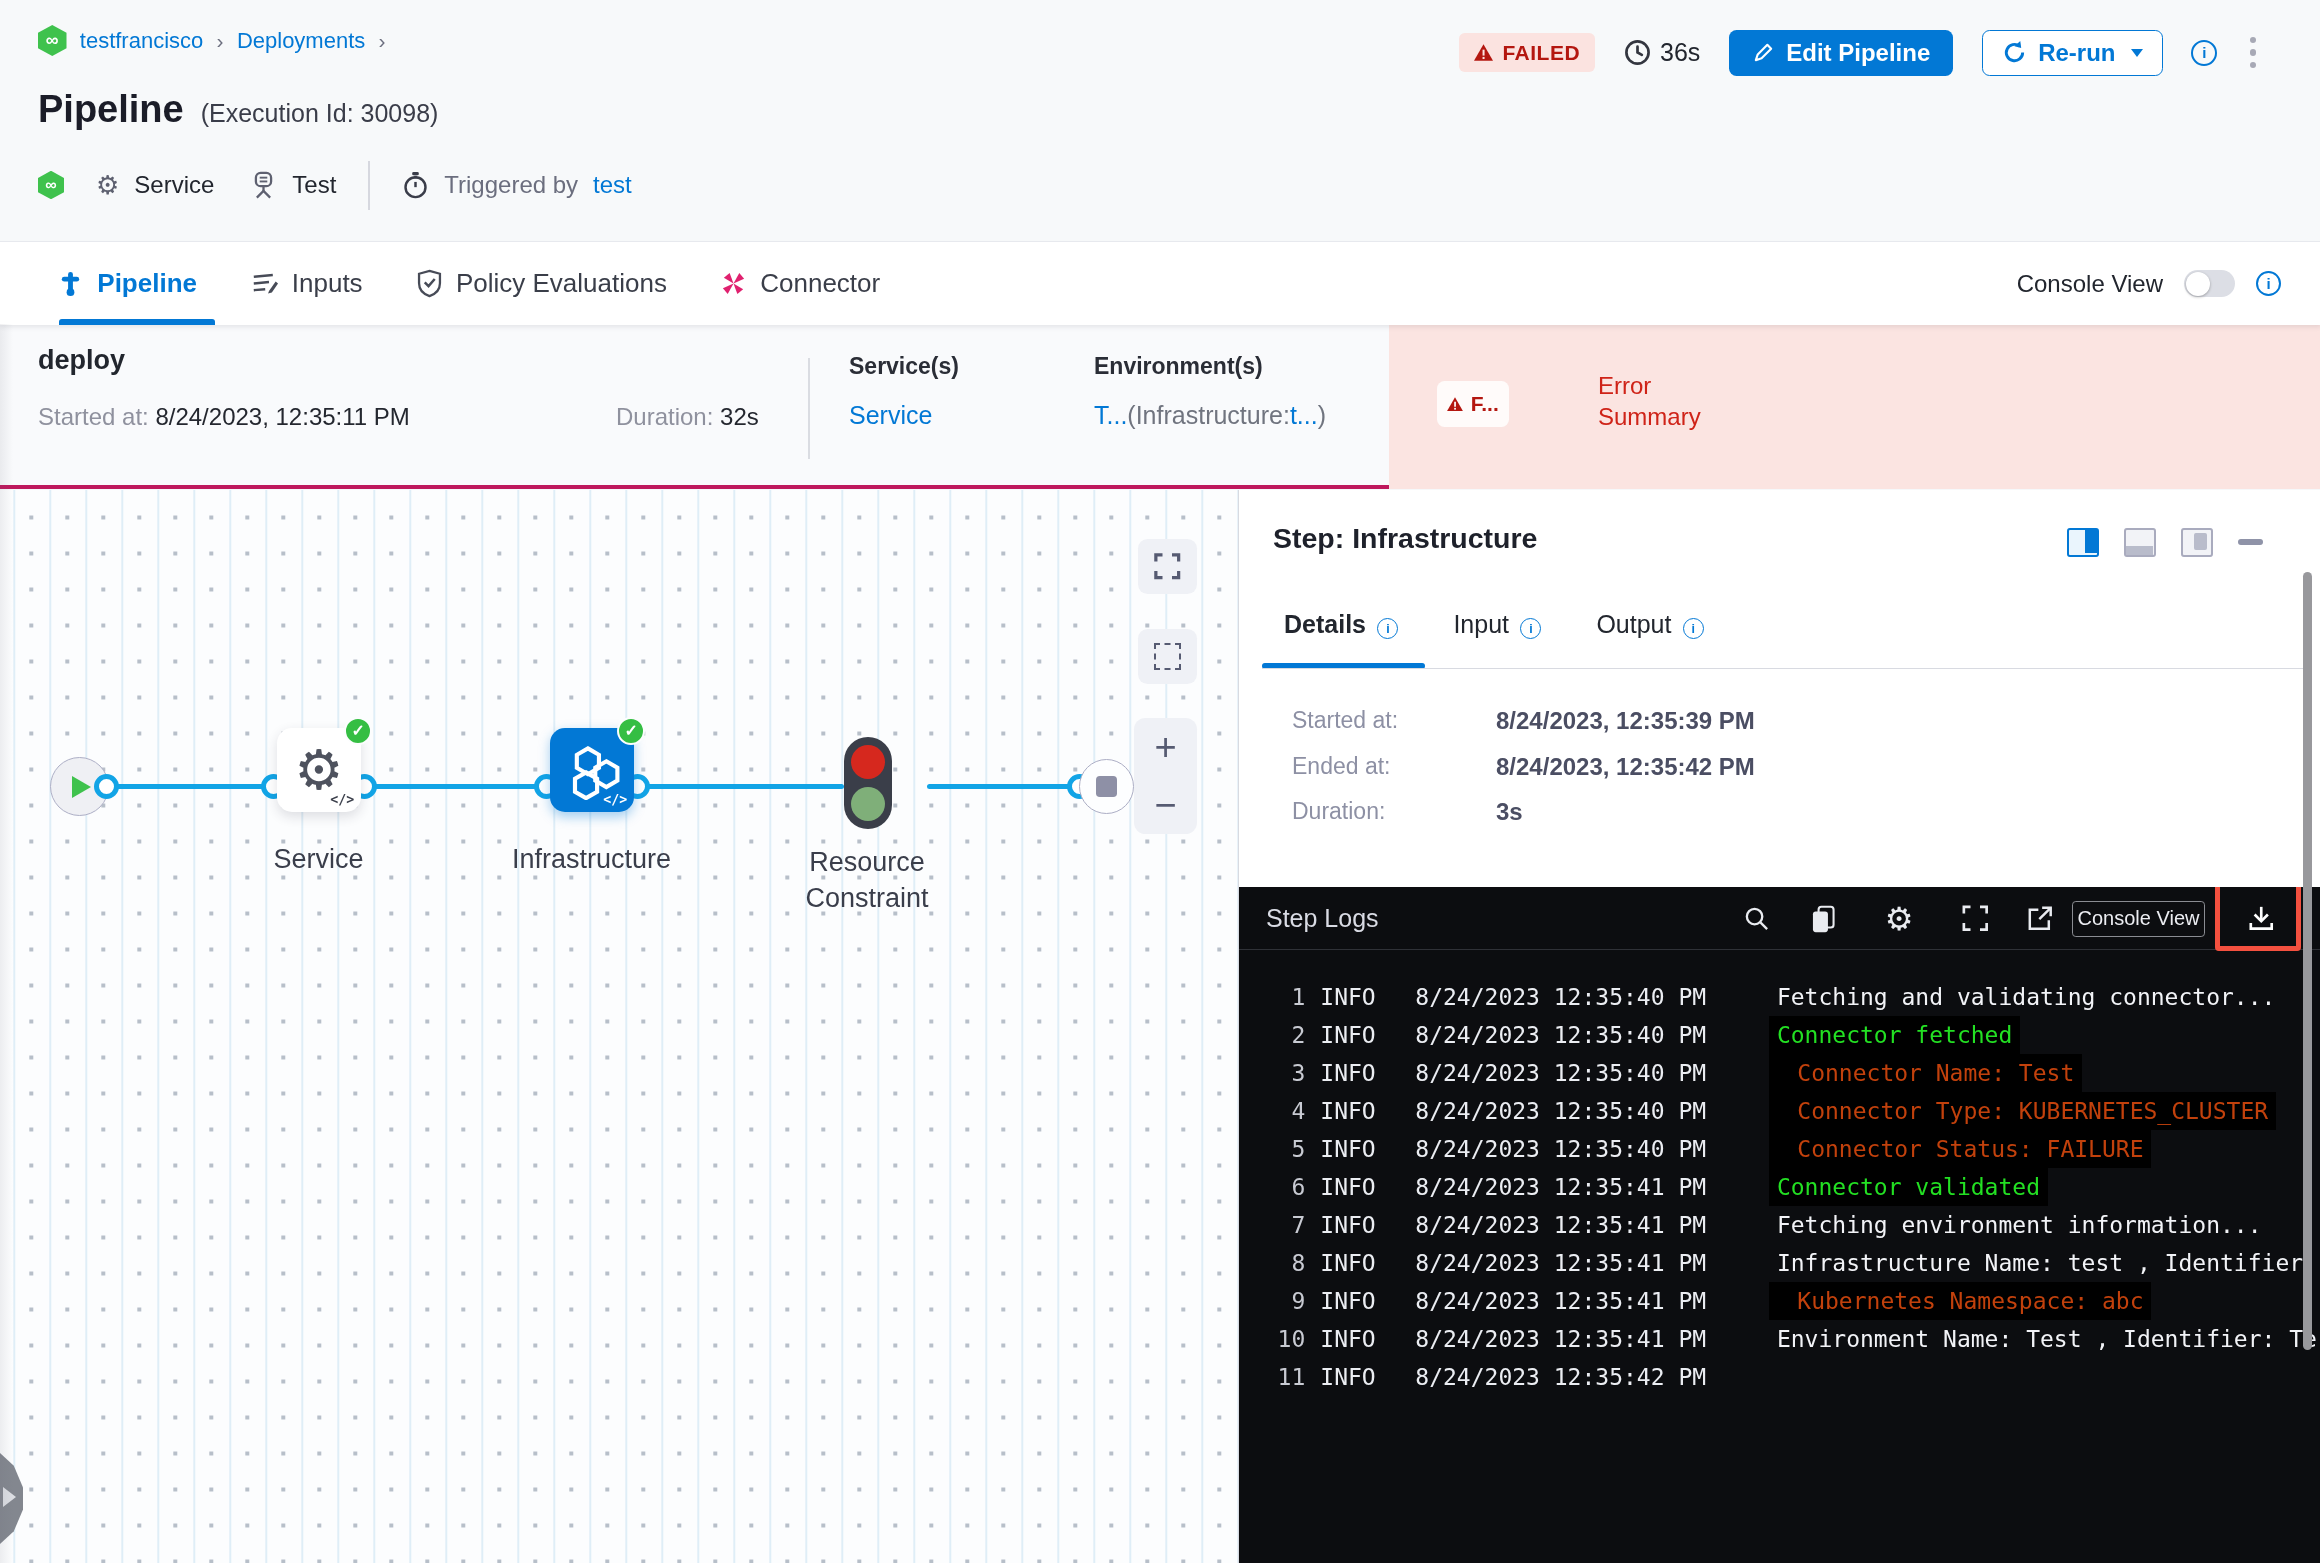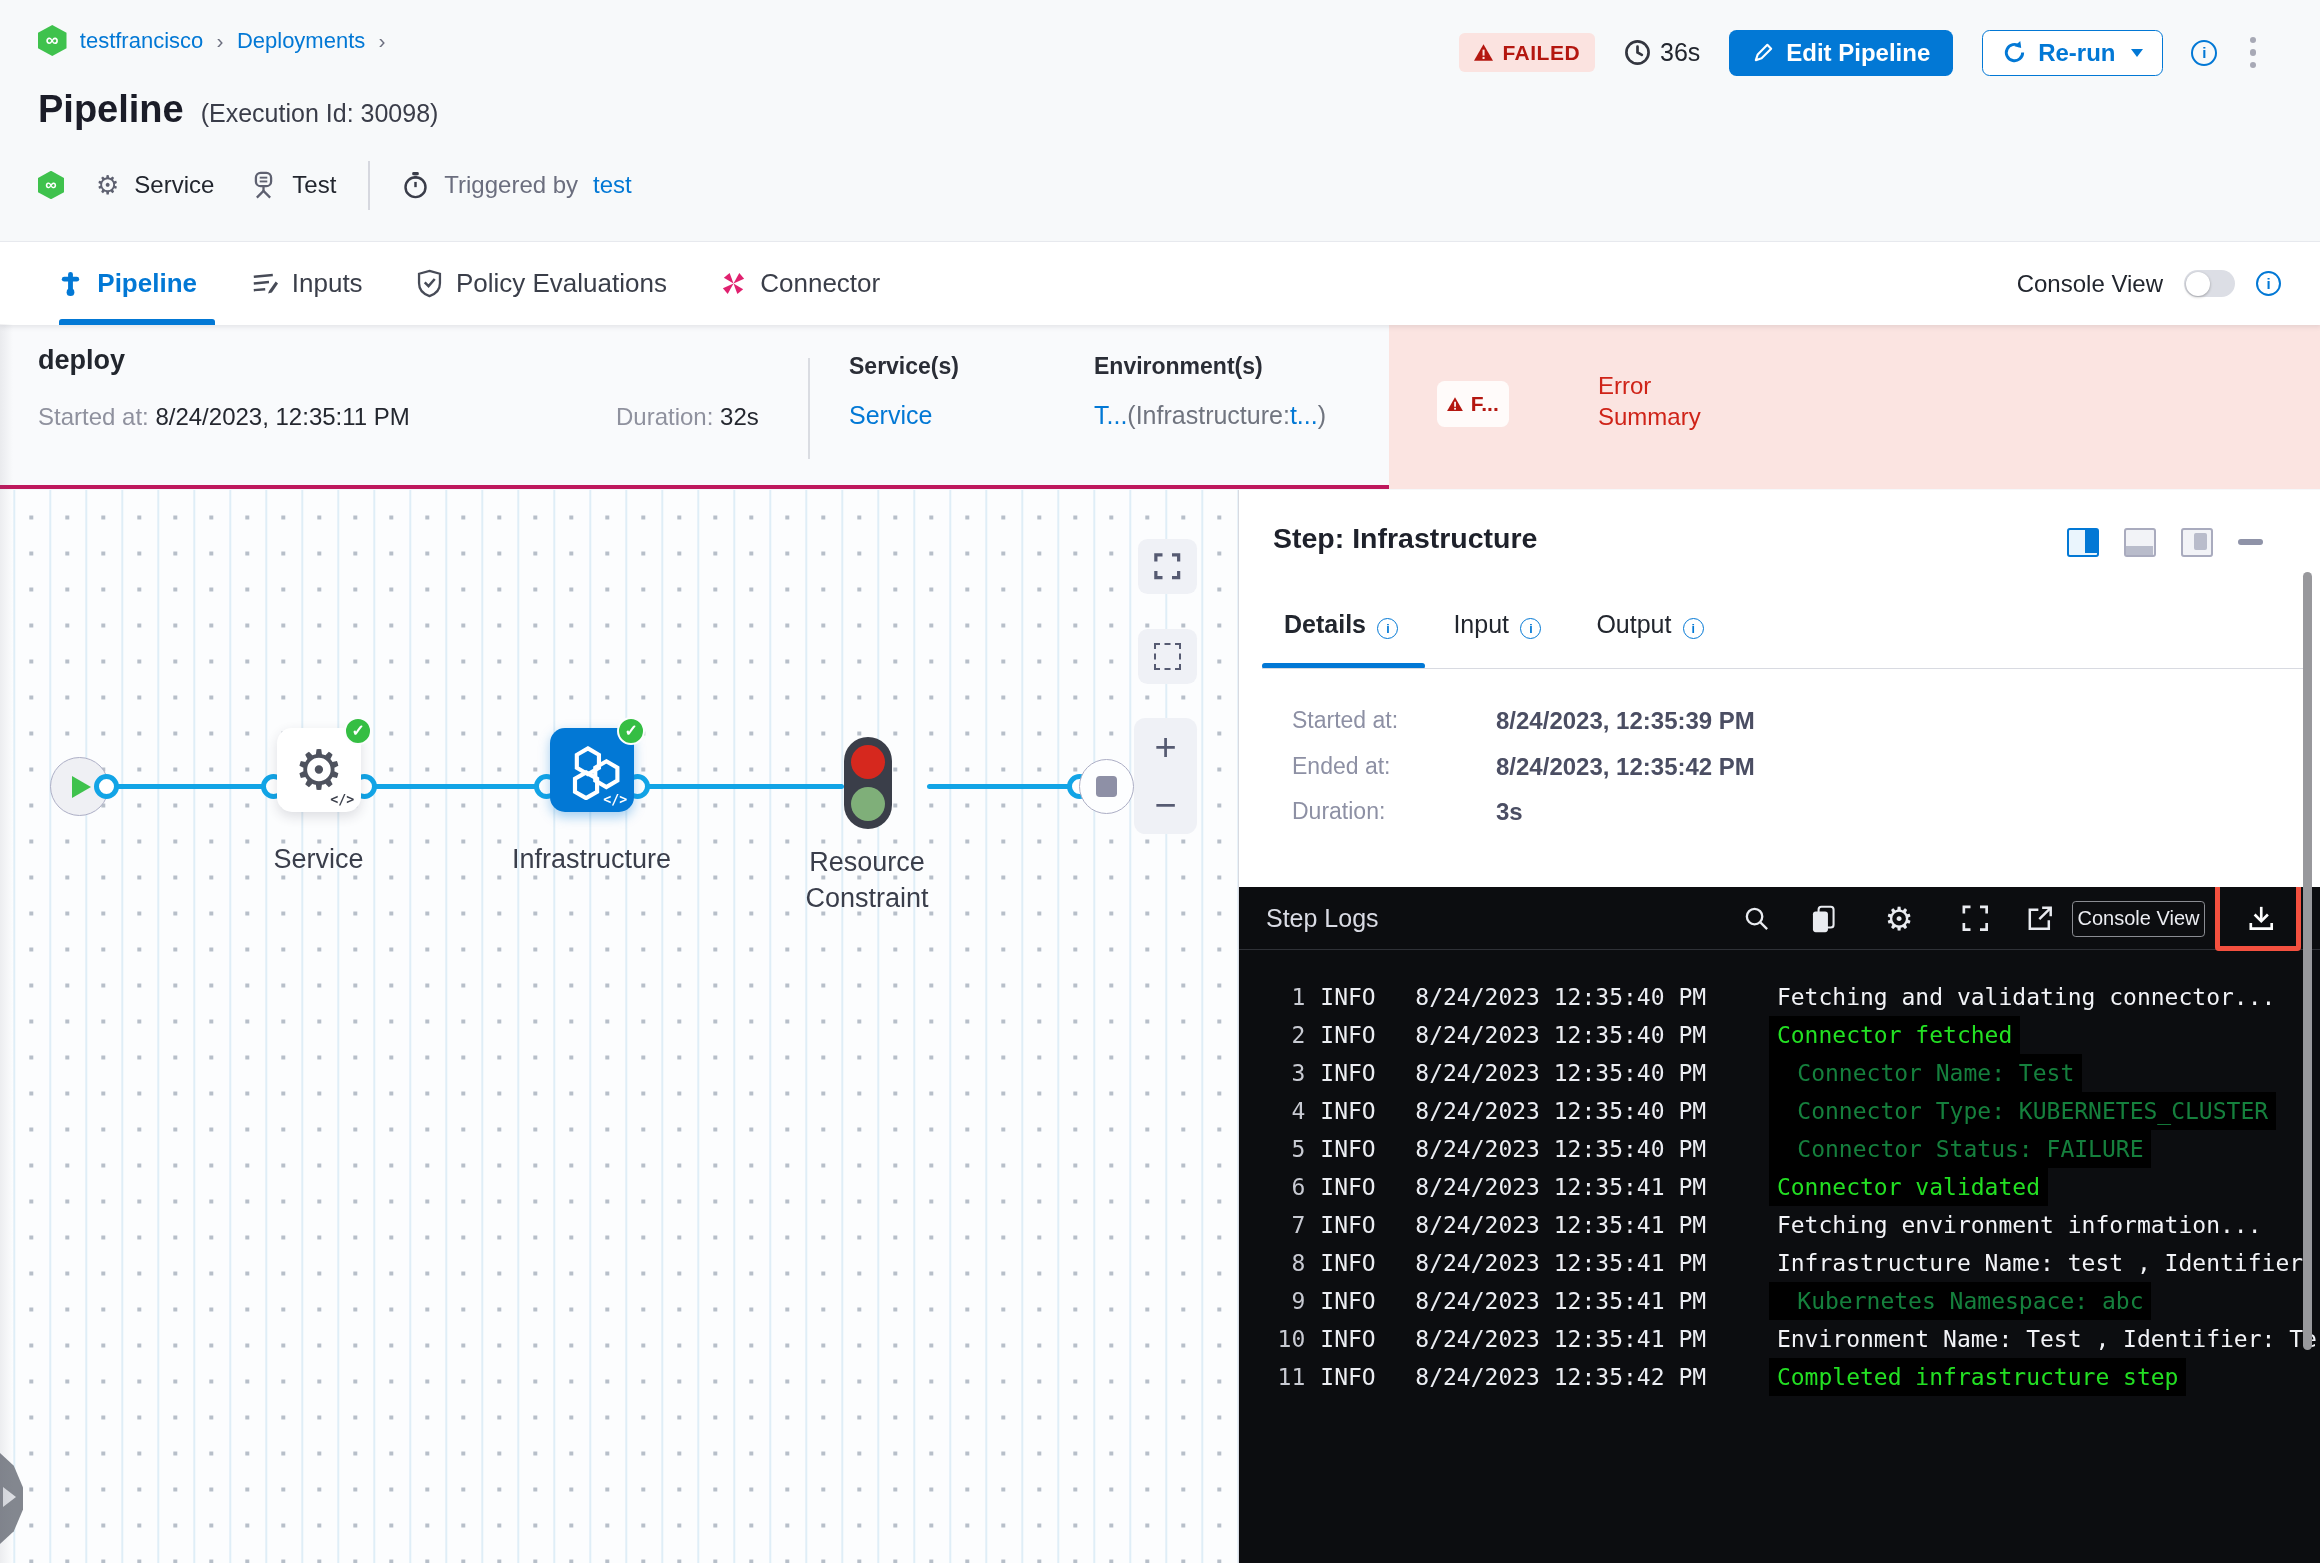"Connector Name: Test" .msg-yellow { color: #15803d -> #c2410c }
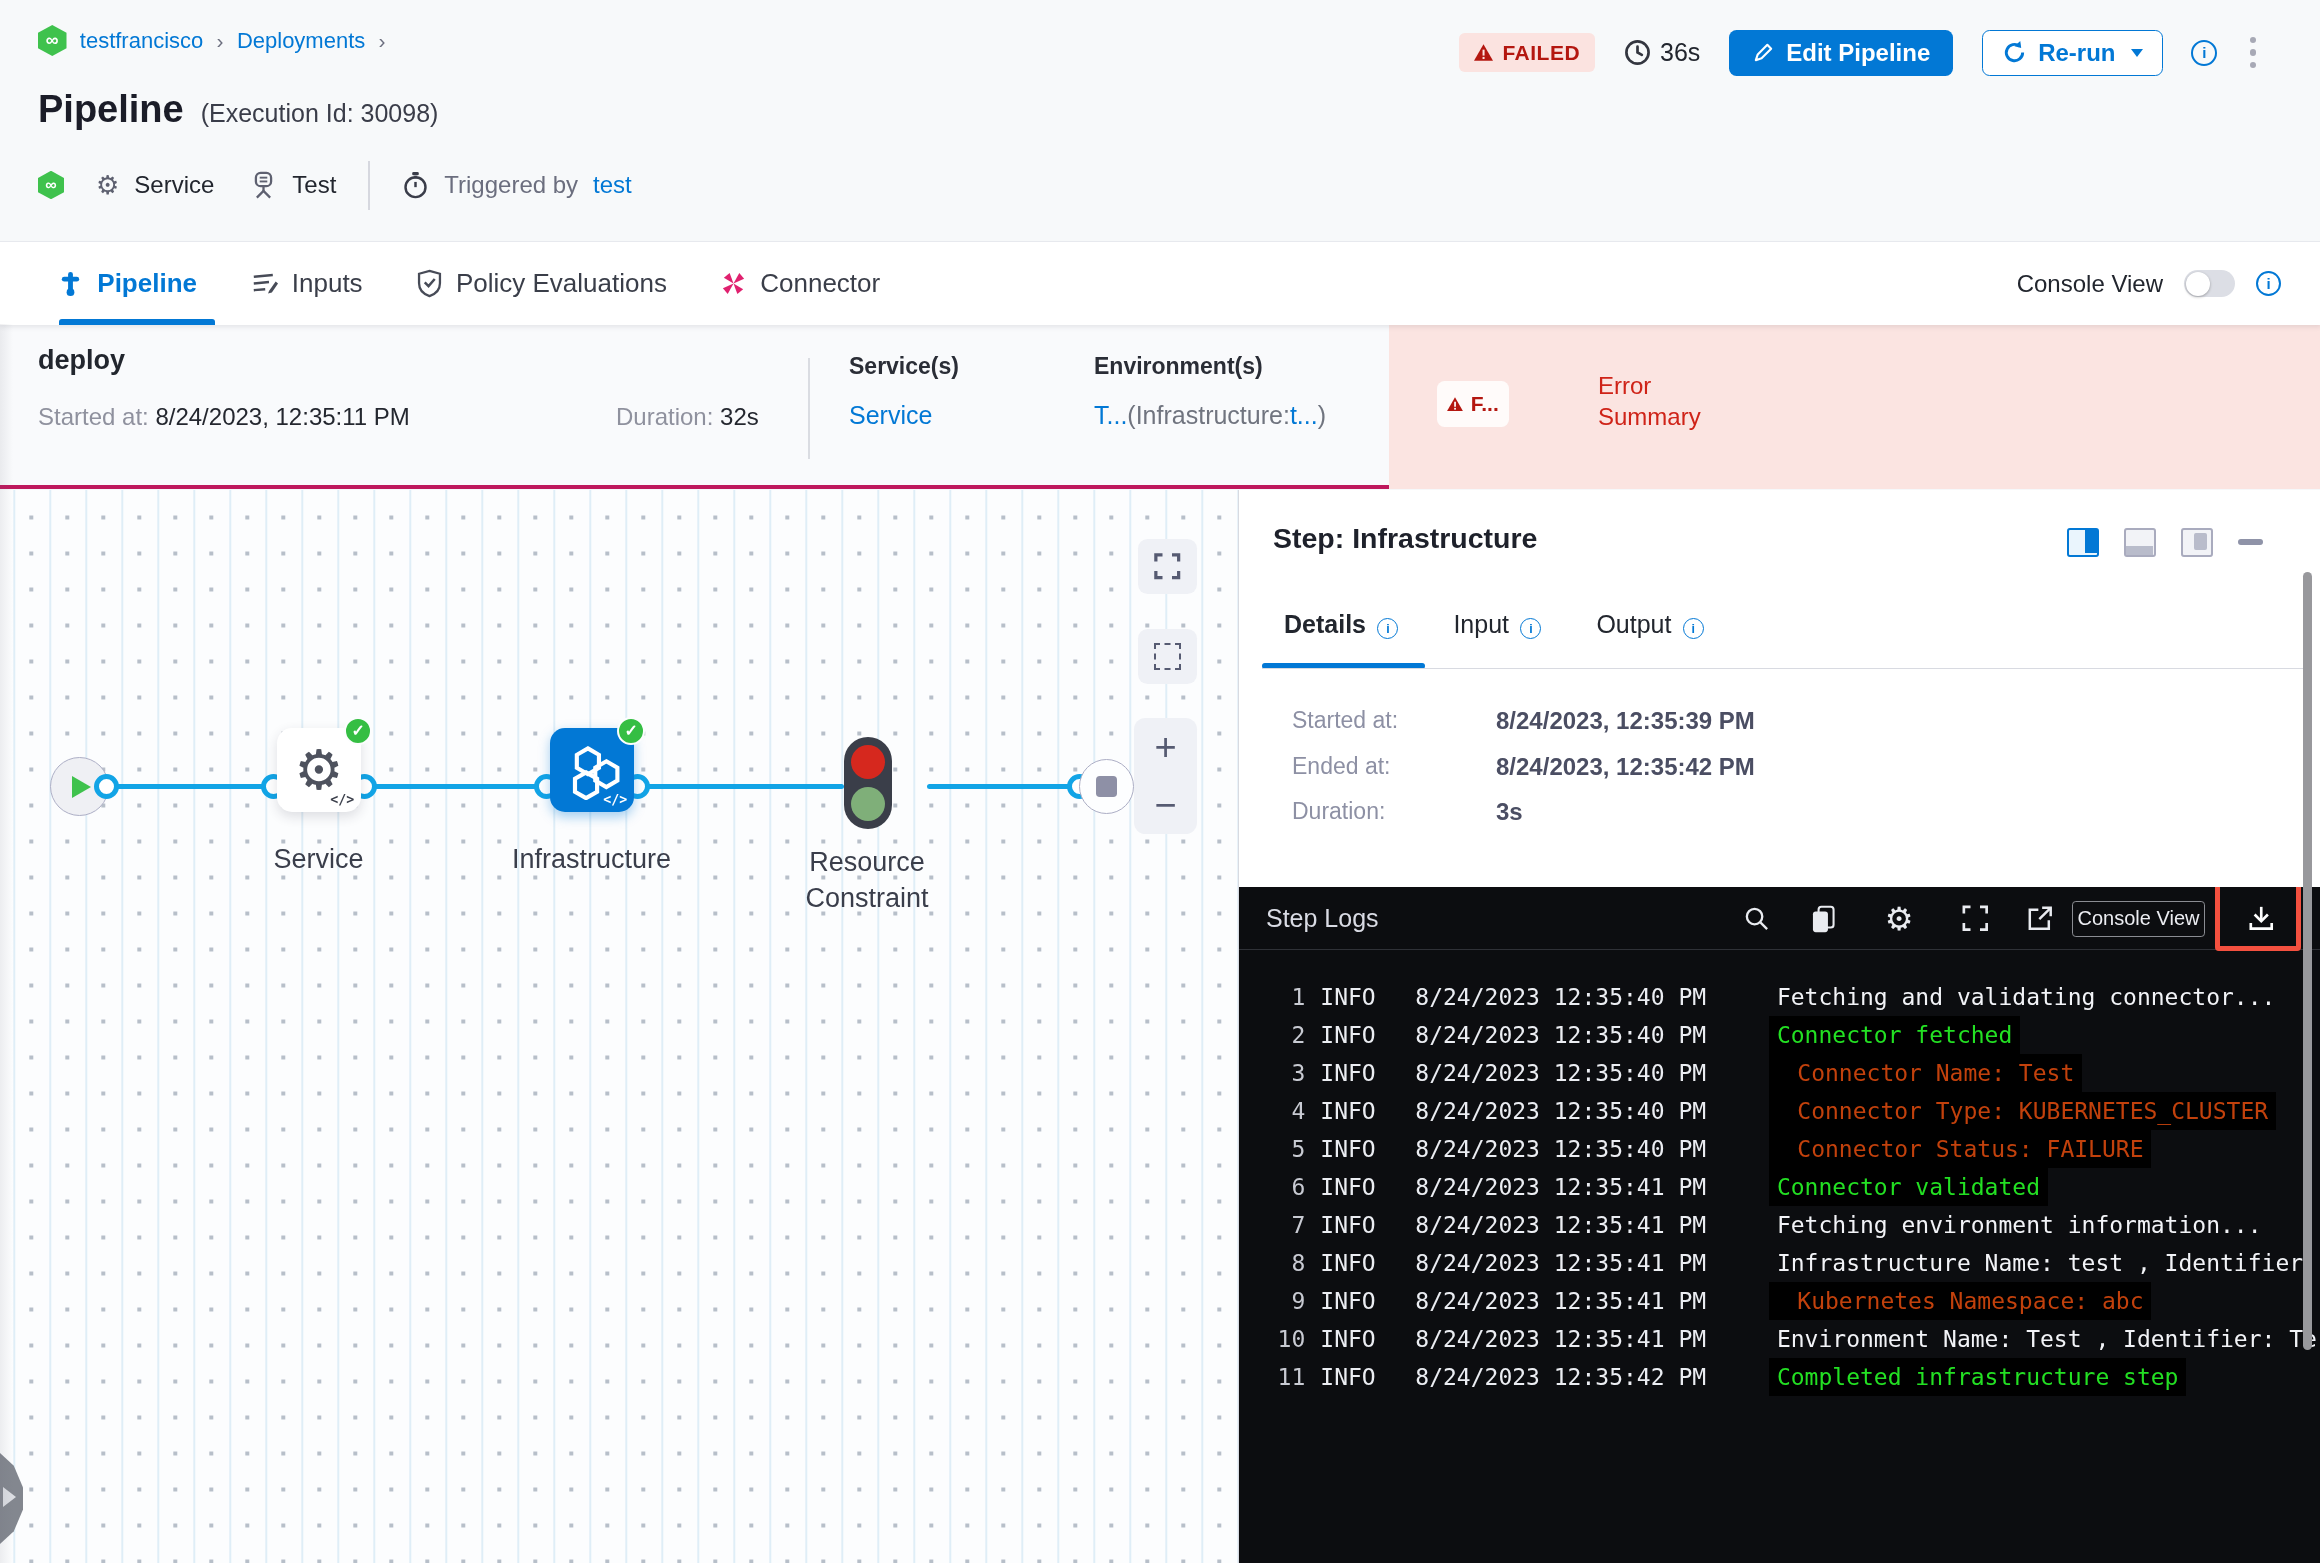"Completed infrastructure step" span.ln-msg { html: <span>Completed infrastructure step</span> -> none }
